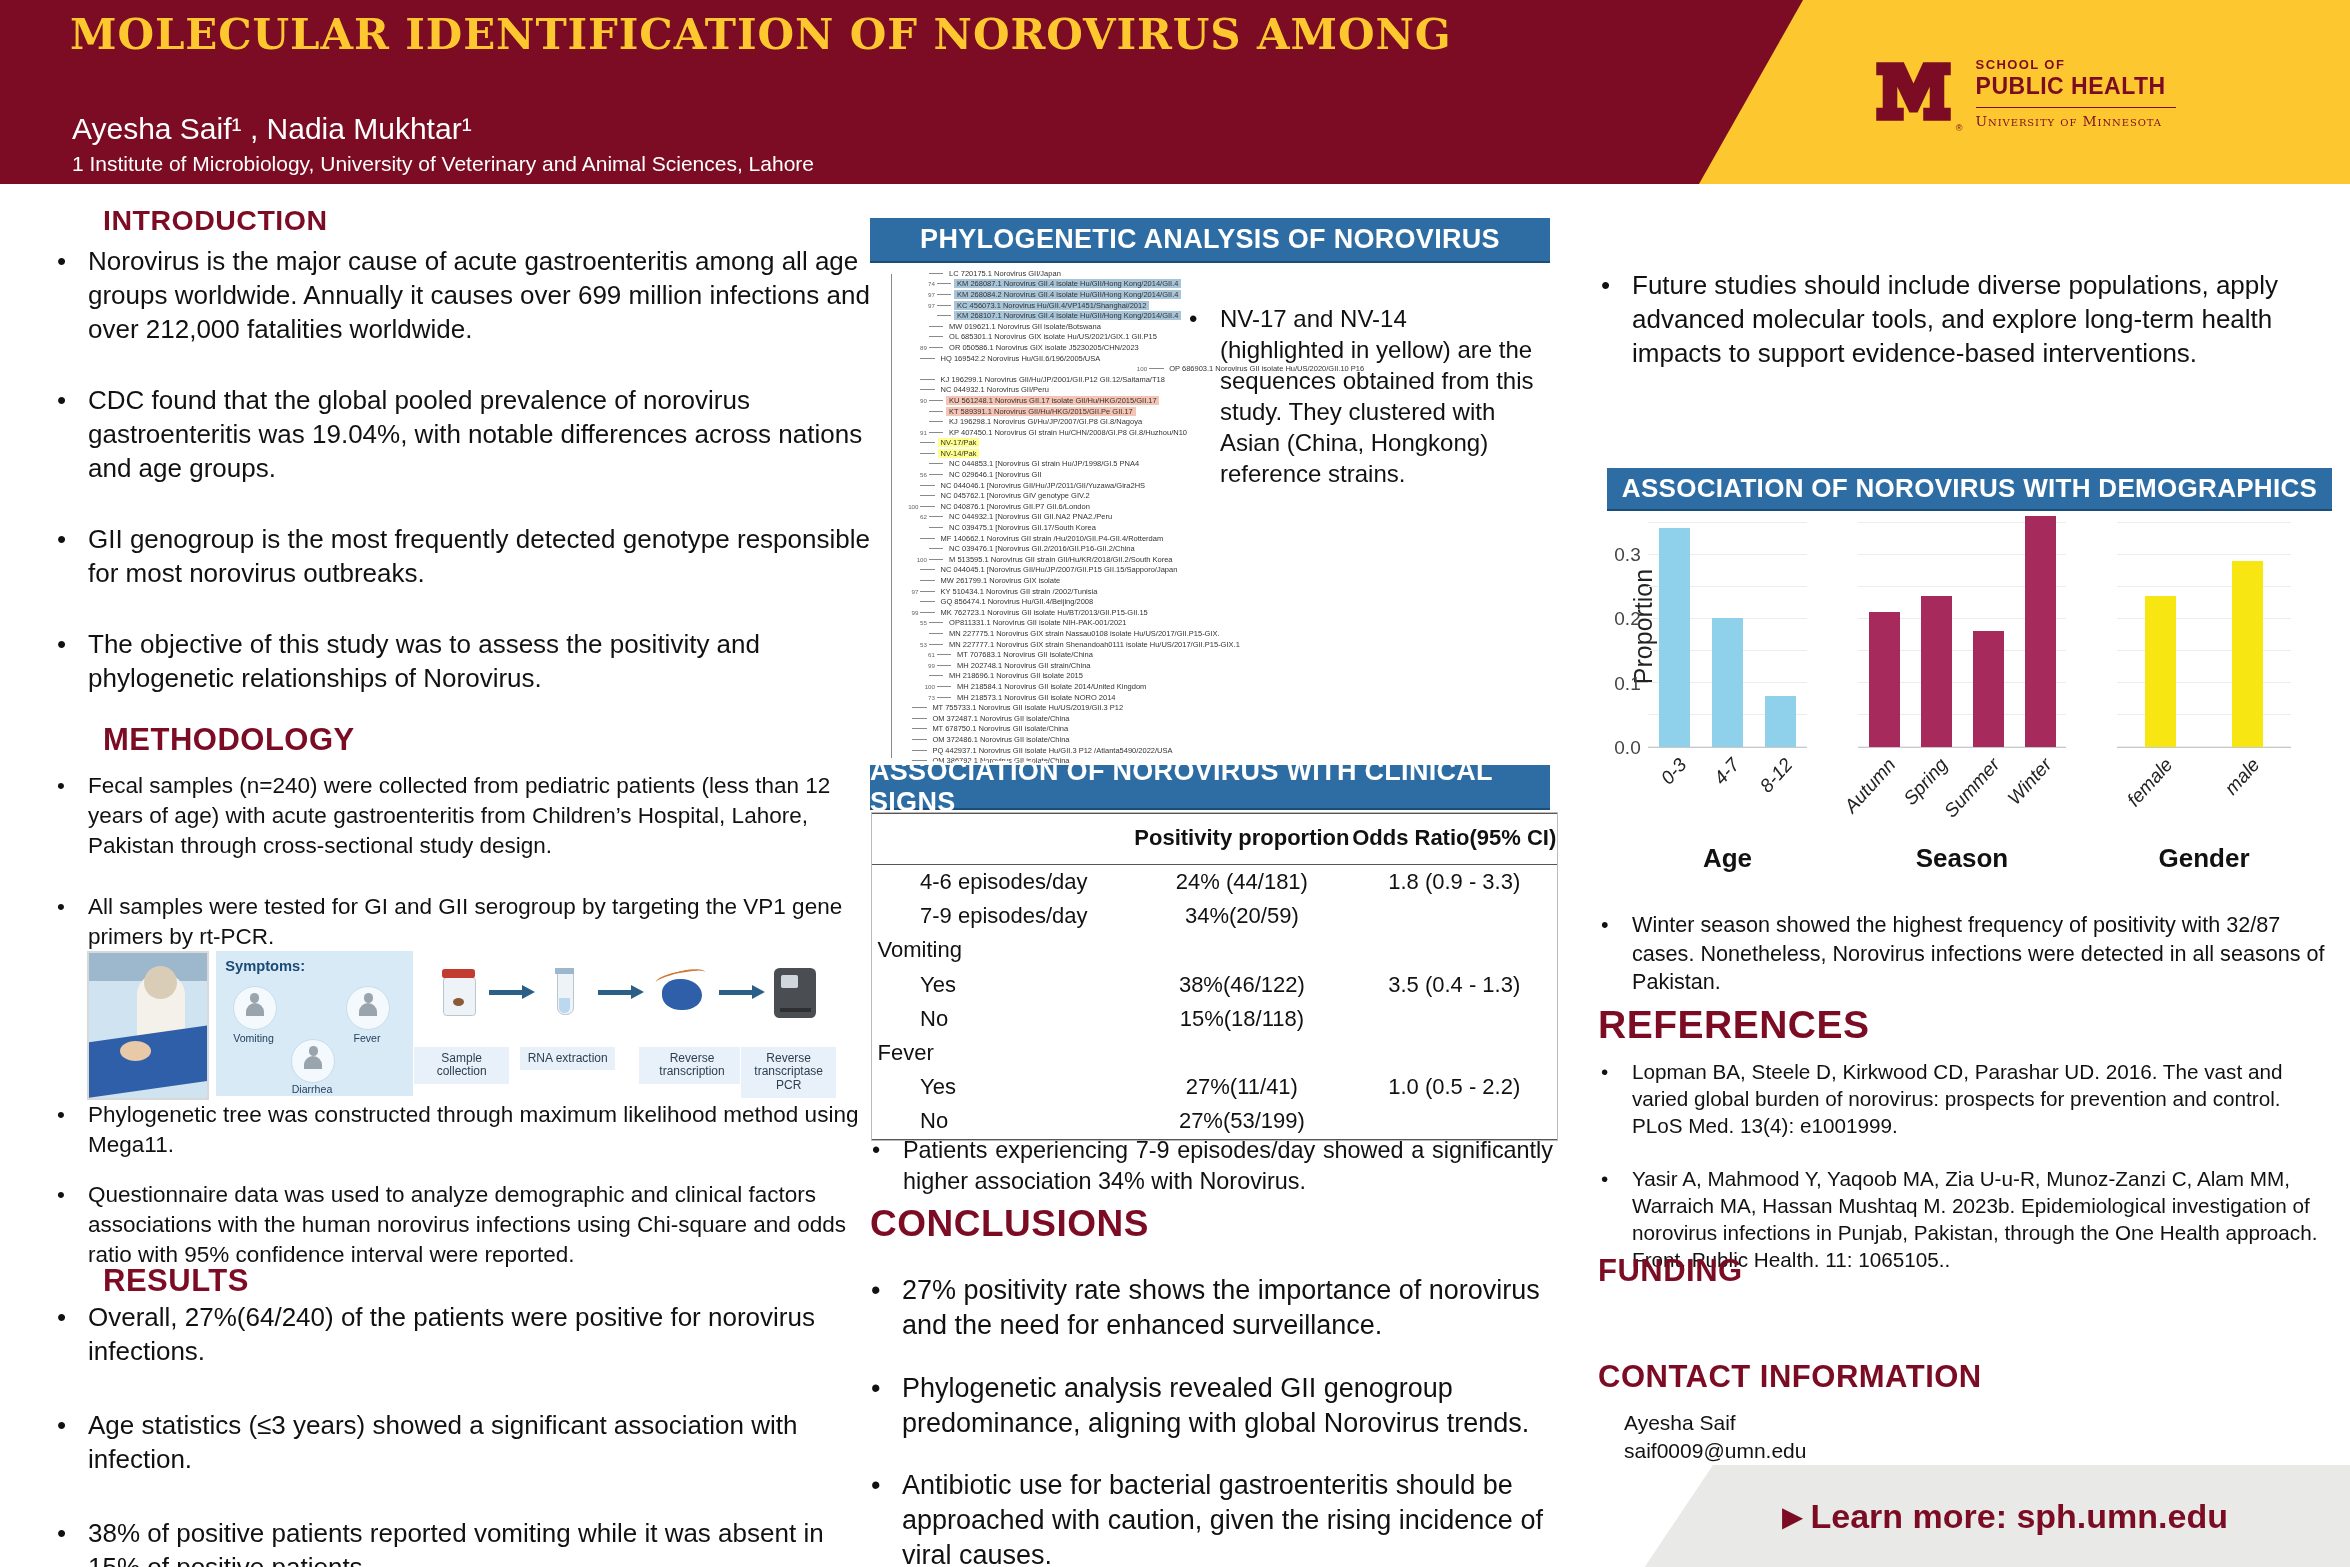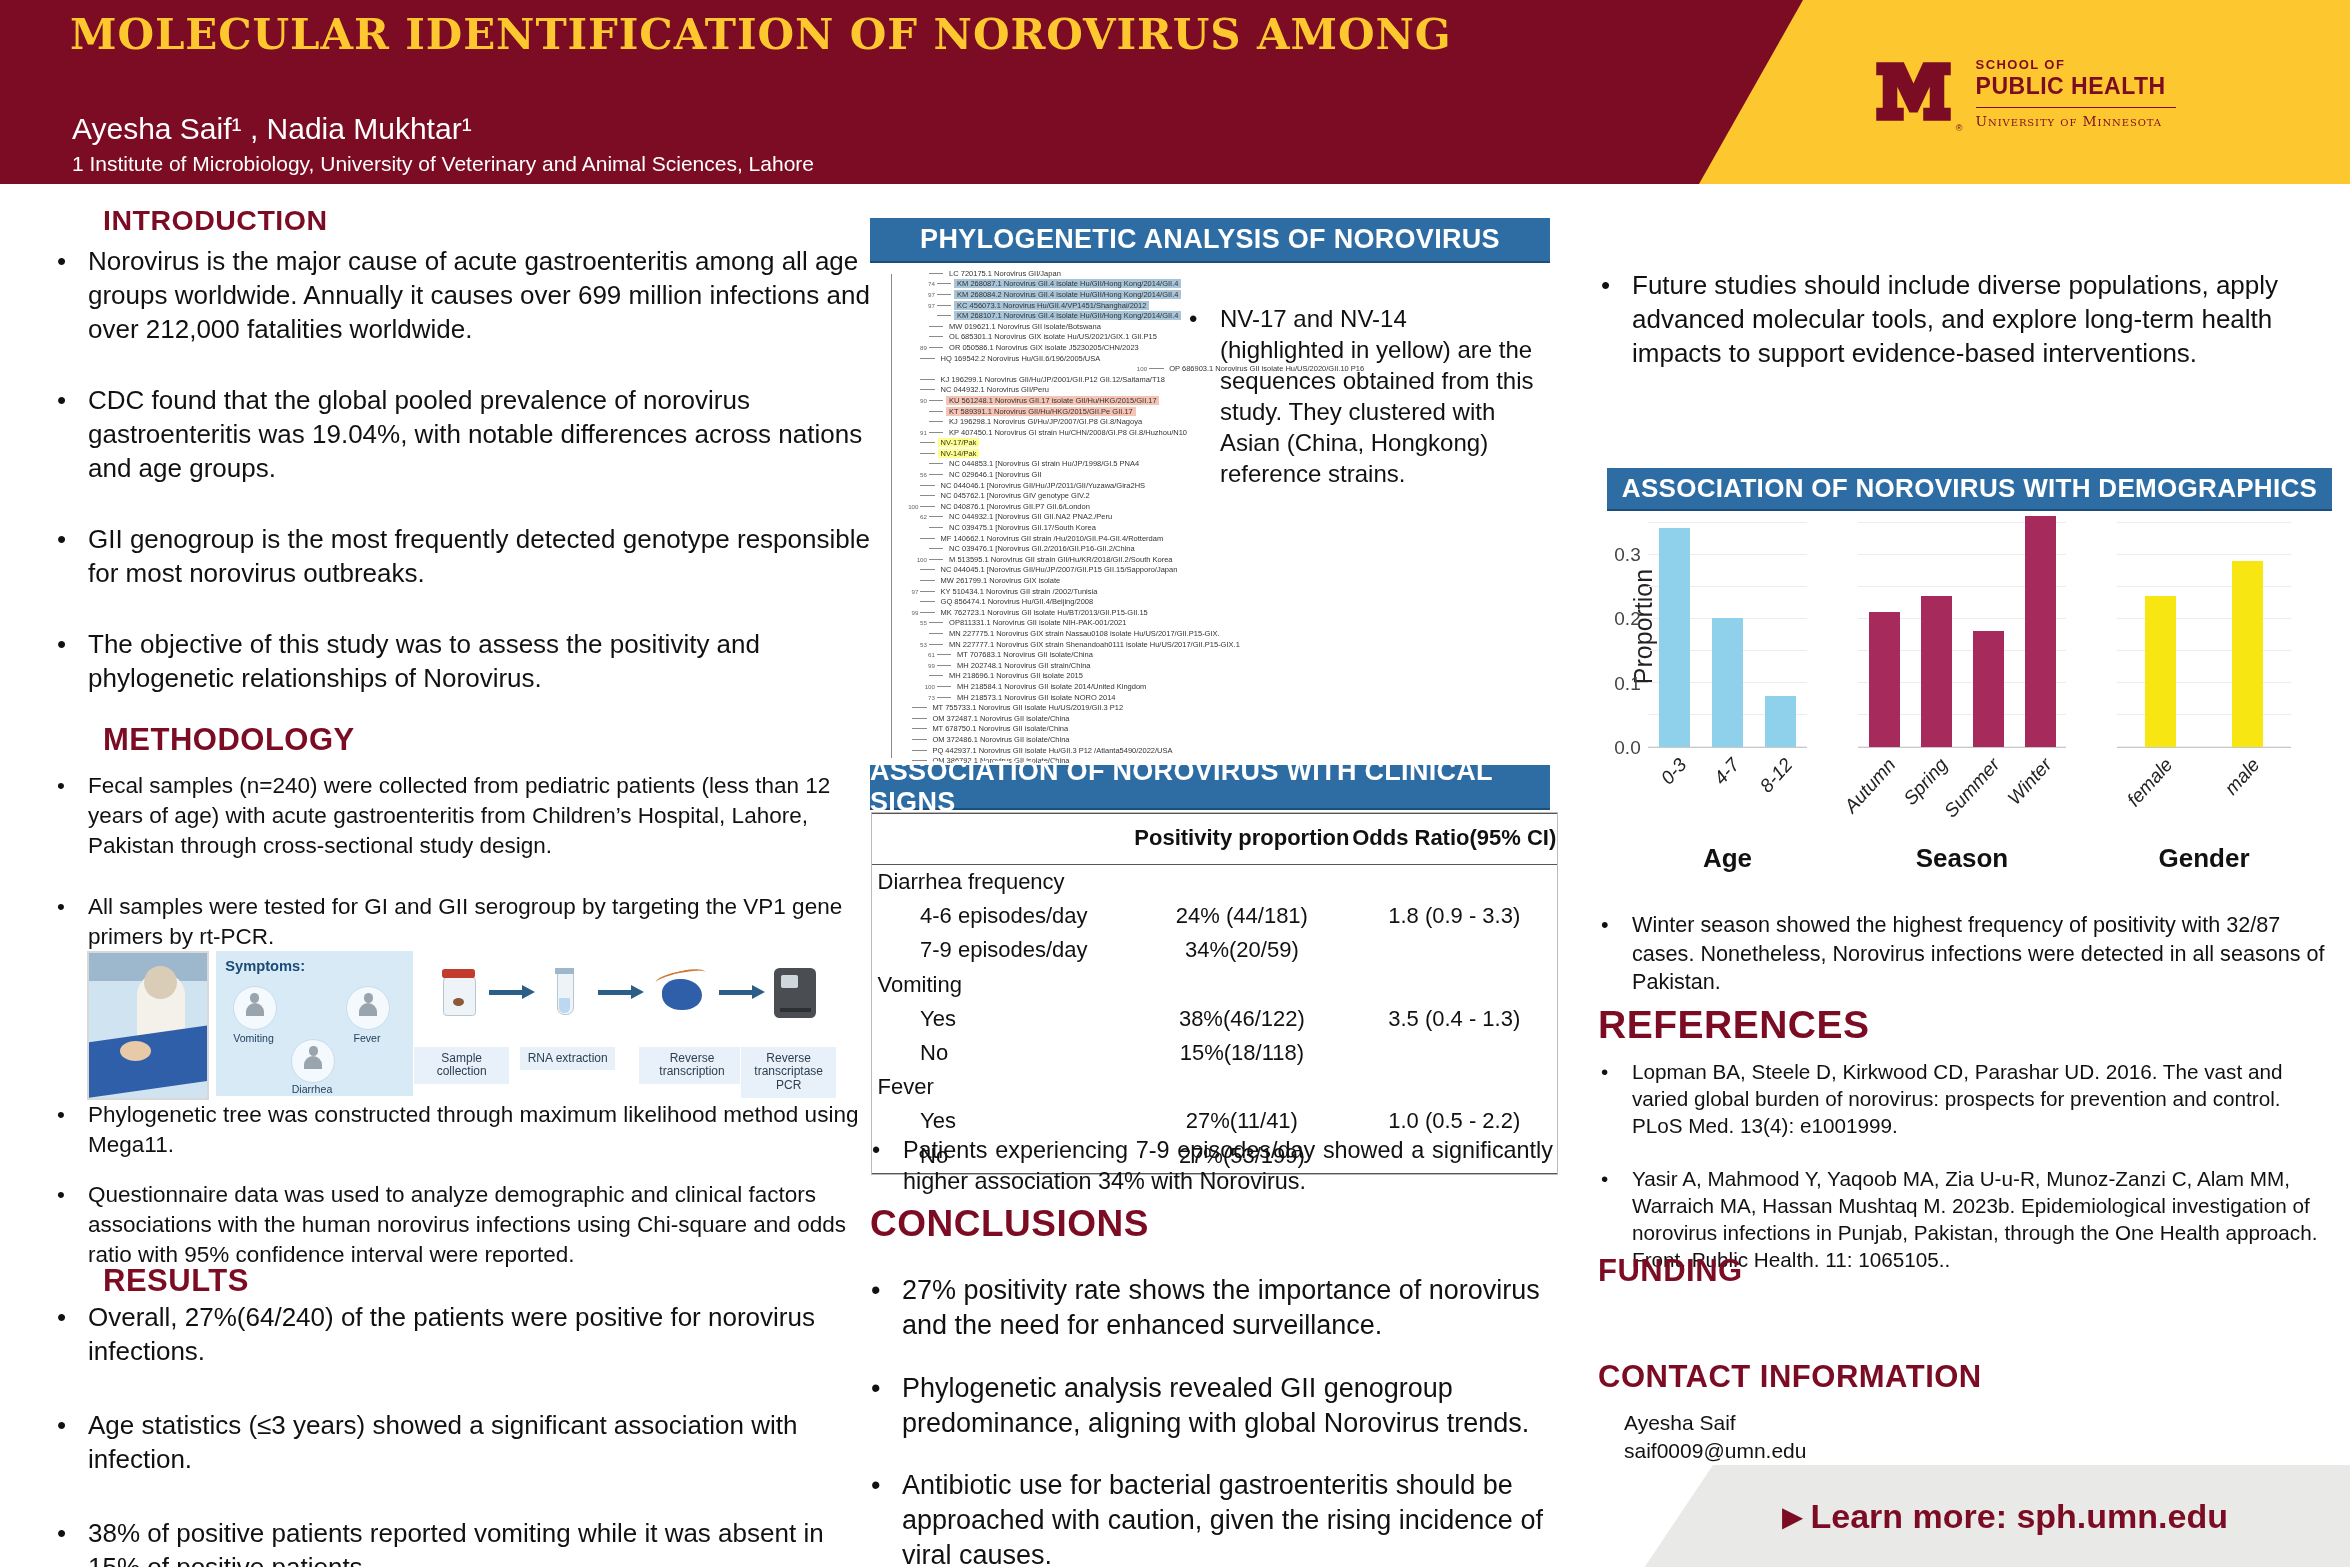"Diarrhea frequency" div.tbl-row { html: <div> <div>Diarrhea frequency</div> <div></div> <div></div> </div> -> none }
